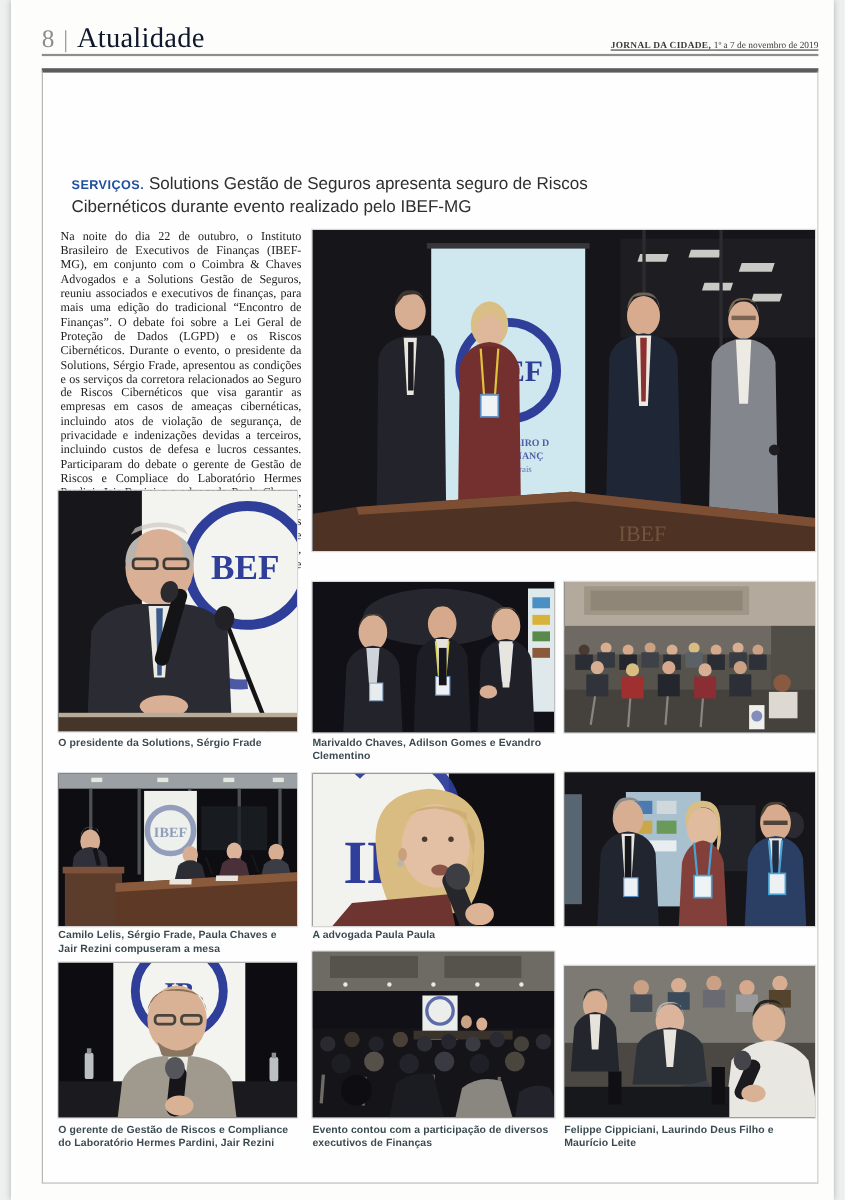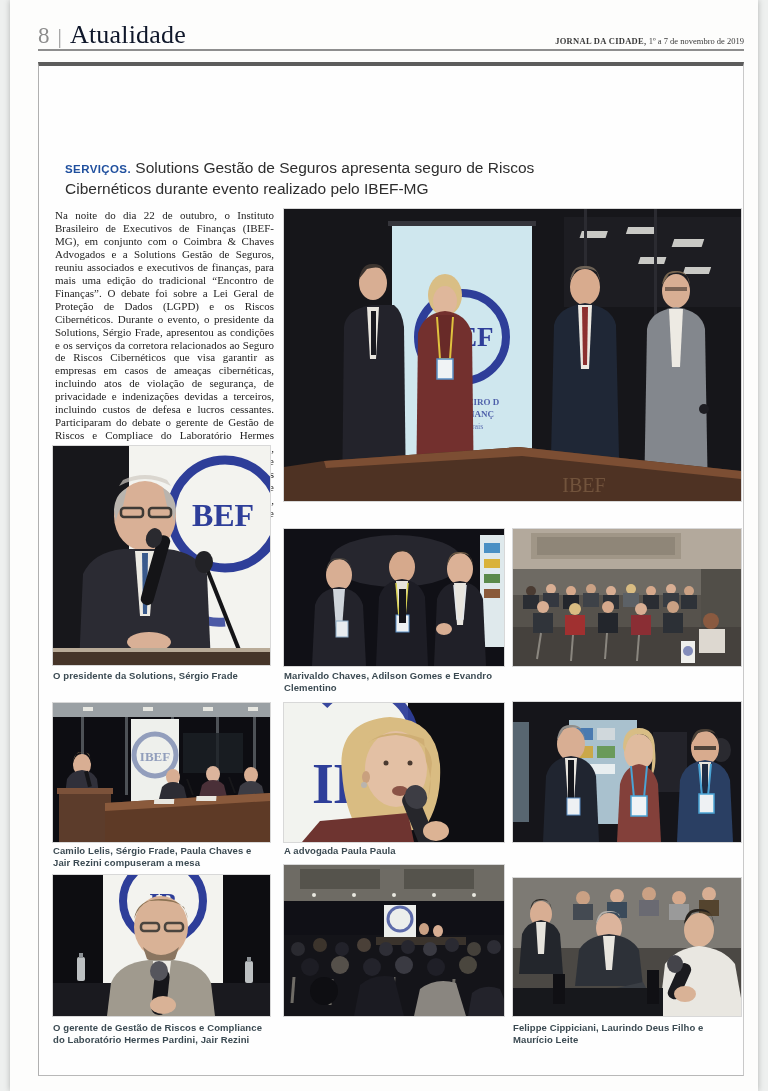"JORNAL DA CIDADE, 1º a" .masthead-box { text-decoration: none -> underline }
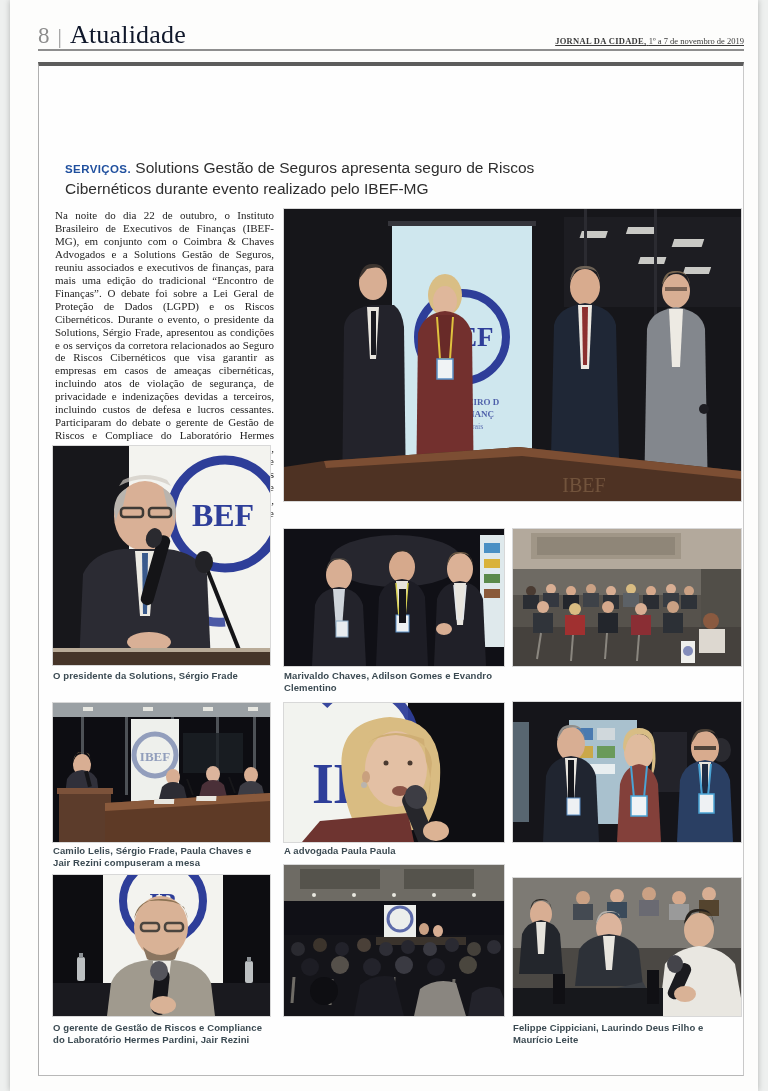"Evento contou com a participação" div.cap { html: none -> <div>Evento contou com a participação de diversos executivos de Finanças</div> }
